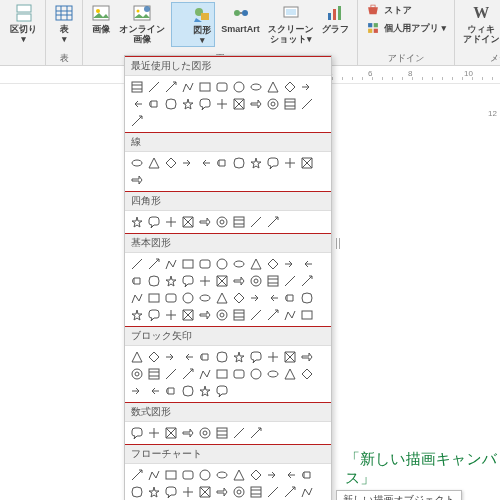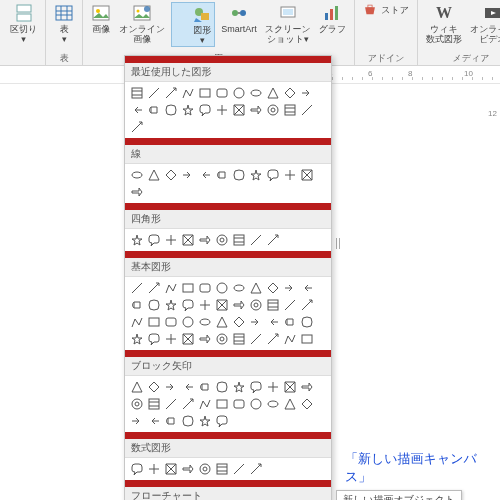"ストア" .rb-lbl { font-weight: none -> bold }
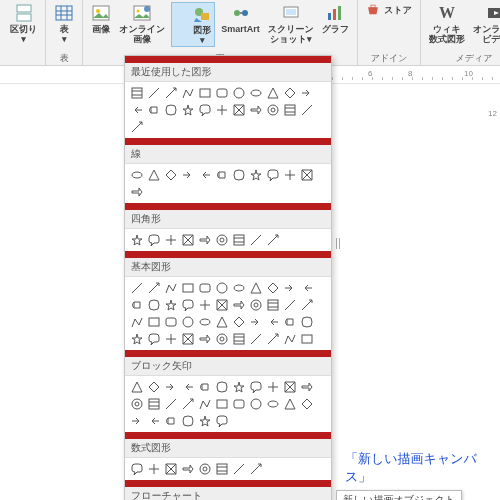"個人用アプリ ▾" div.rb-btn { html: none -> <div> <span> <svg> <rect></rect> <rect></rect> <rect></rect> <rect></rect> </svg> </span> <span>個人用アプリ ▾</span> </div> }
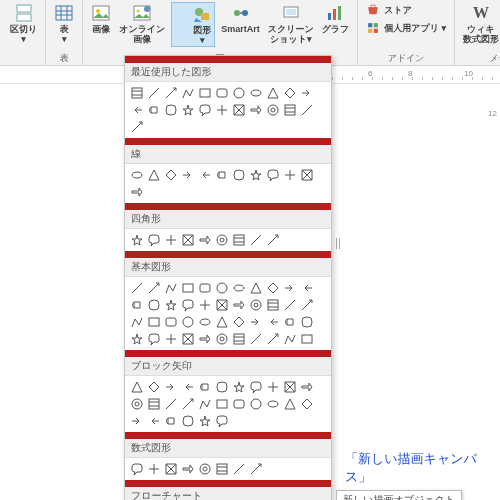"ウィキ" span.rb-lbl { text: 数式図形 -> アドイン }
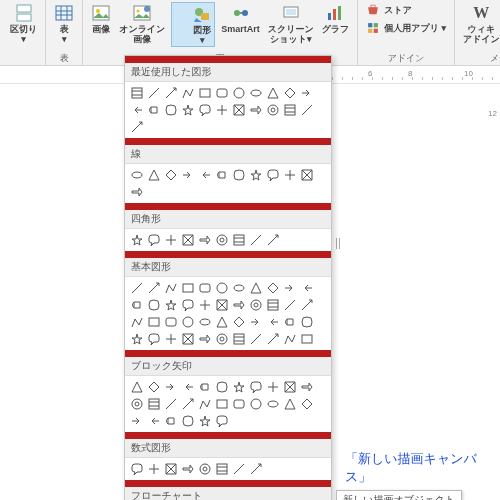"最近使用した図形" .cat { border-top: 7px solid #b91c1c -> 1px solid #b91c1c }
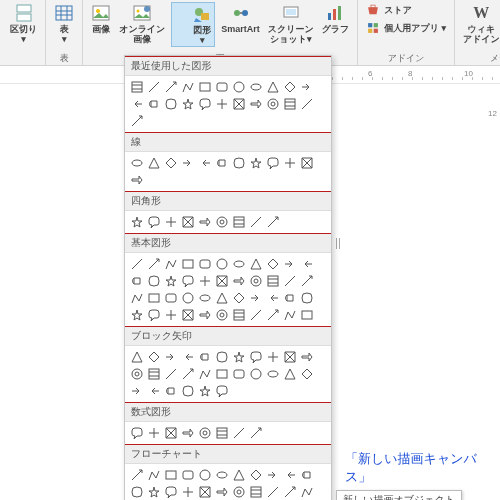"「新しい描画キャンバス」" .annot { color: #1d4ed8 -> #15803d; font-size: 13px -> 15px }
